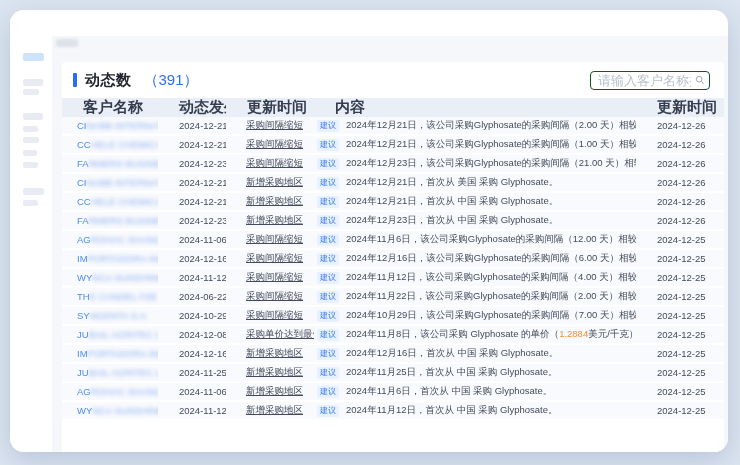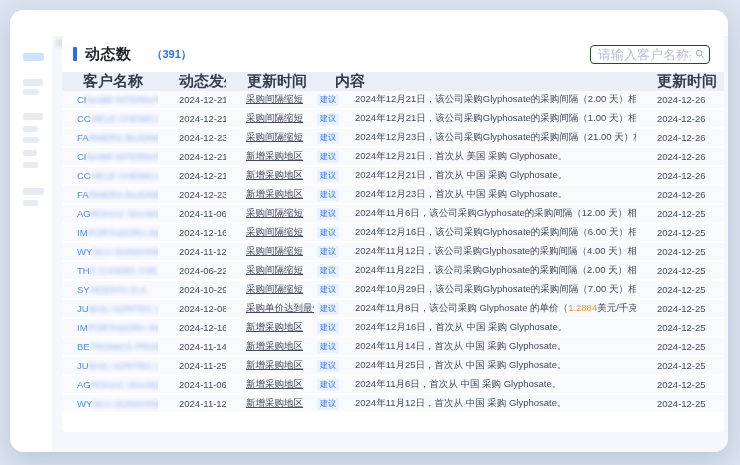"动态数" .card { top: 0 -> 26px }
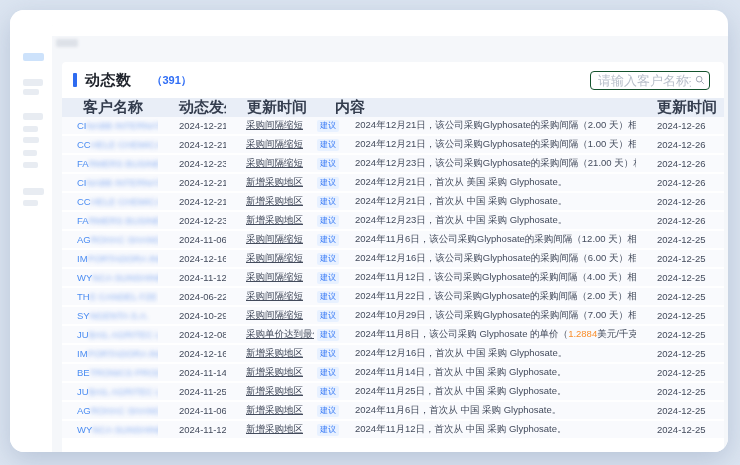"（391）" .count { font-size: 11px -> 15px; font-weight: bold -> normal; margin-left: 20px -> 12px }
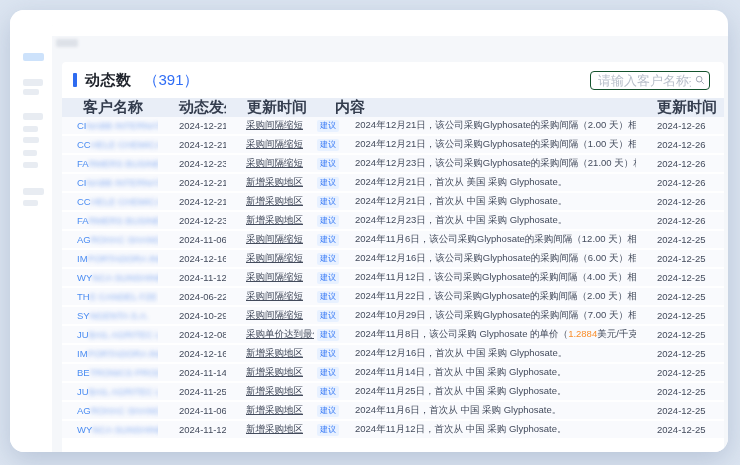"建议" .cwrap { gap: 16px -> 7px }
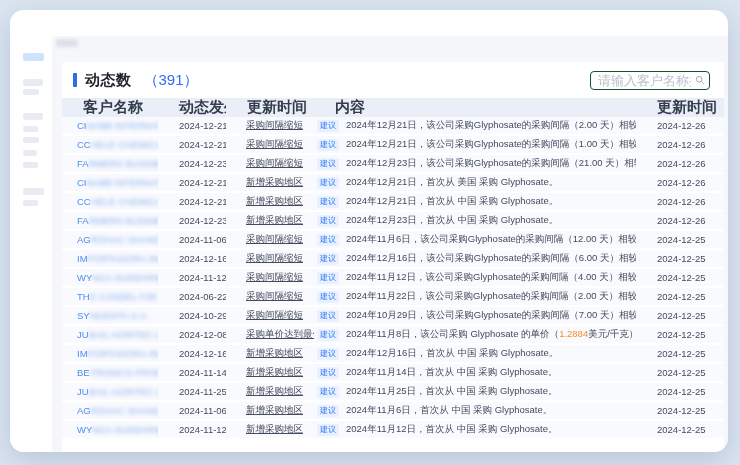"BE" tr { html: <tr> <td><span><span>BE</span><span>TRONICS PRODU</span></span></td> <td>2024-11-14</td> <td>新增采购地区</td> <td> <div> <span>建议</span> <span><span>2024年11月14日，首次从 中国 采购 Glyphosate。</span></span> </div> </td> <td>2024-12-25</td> </tr> -> none }
